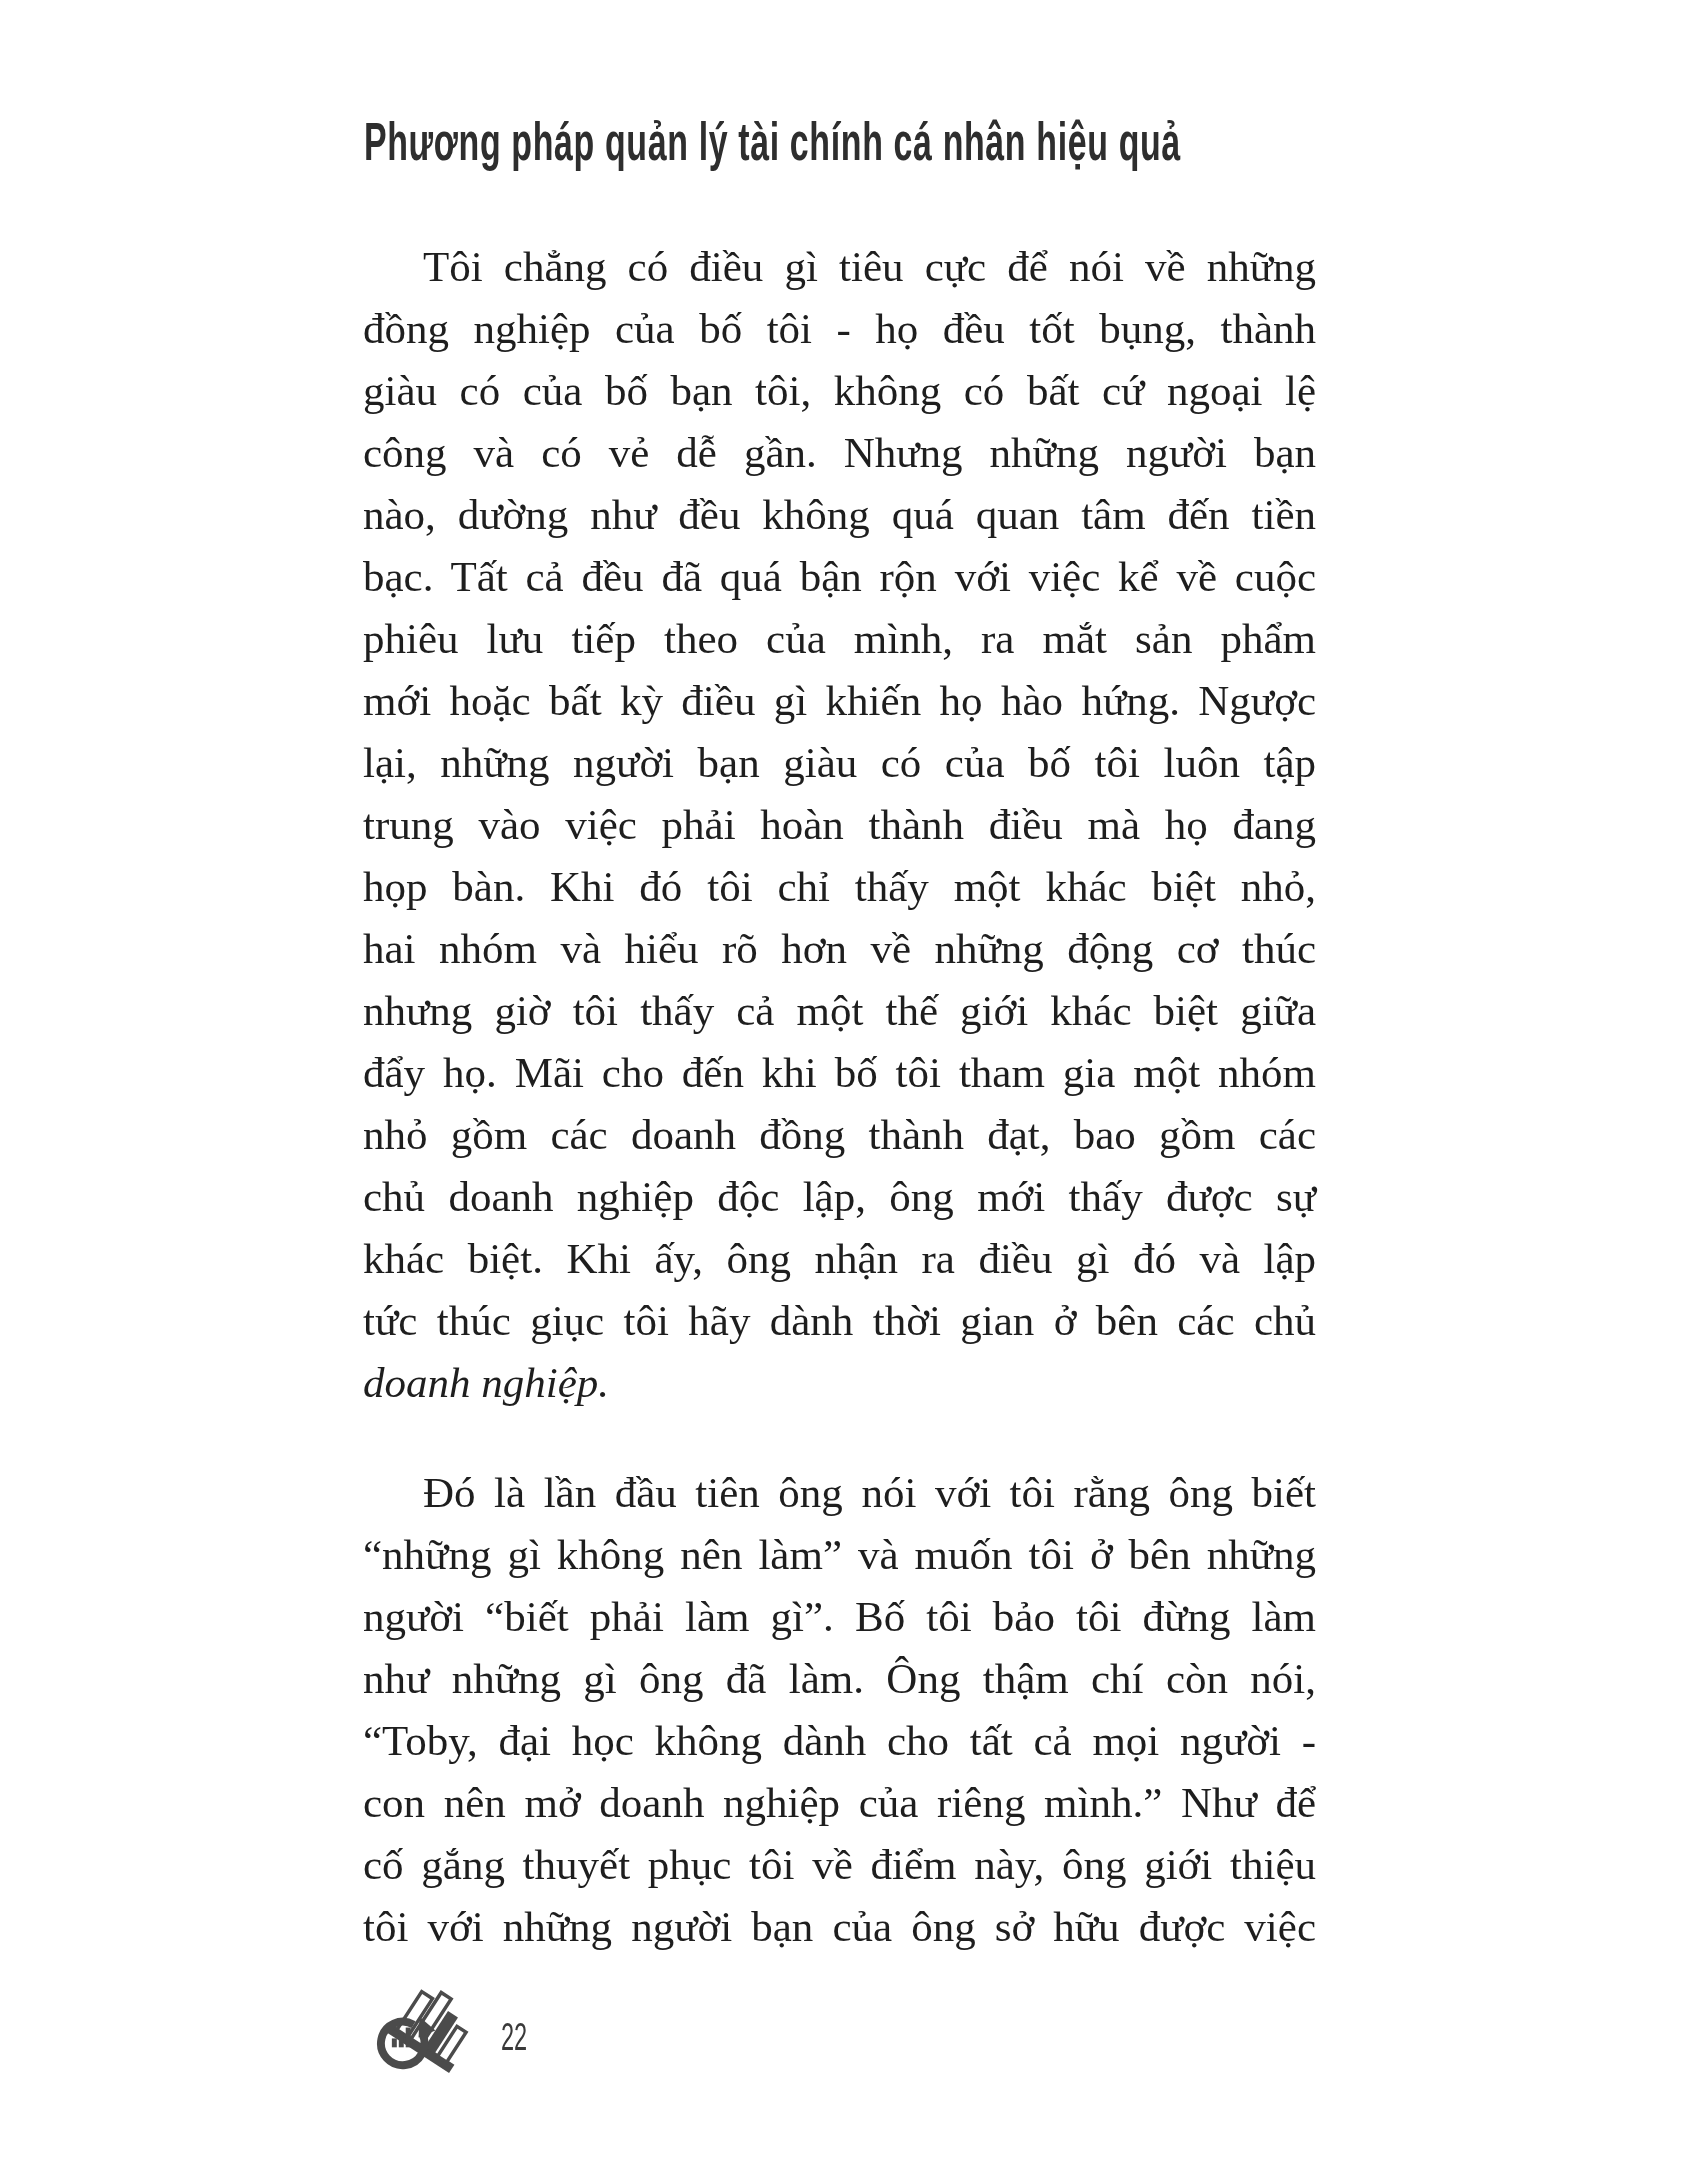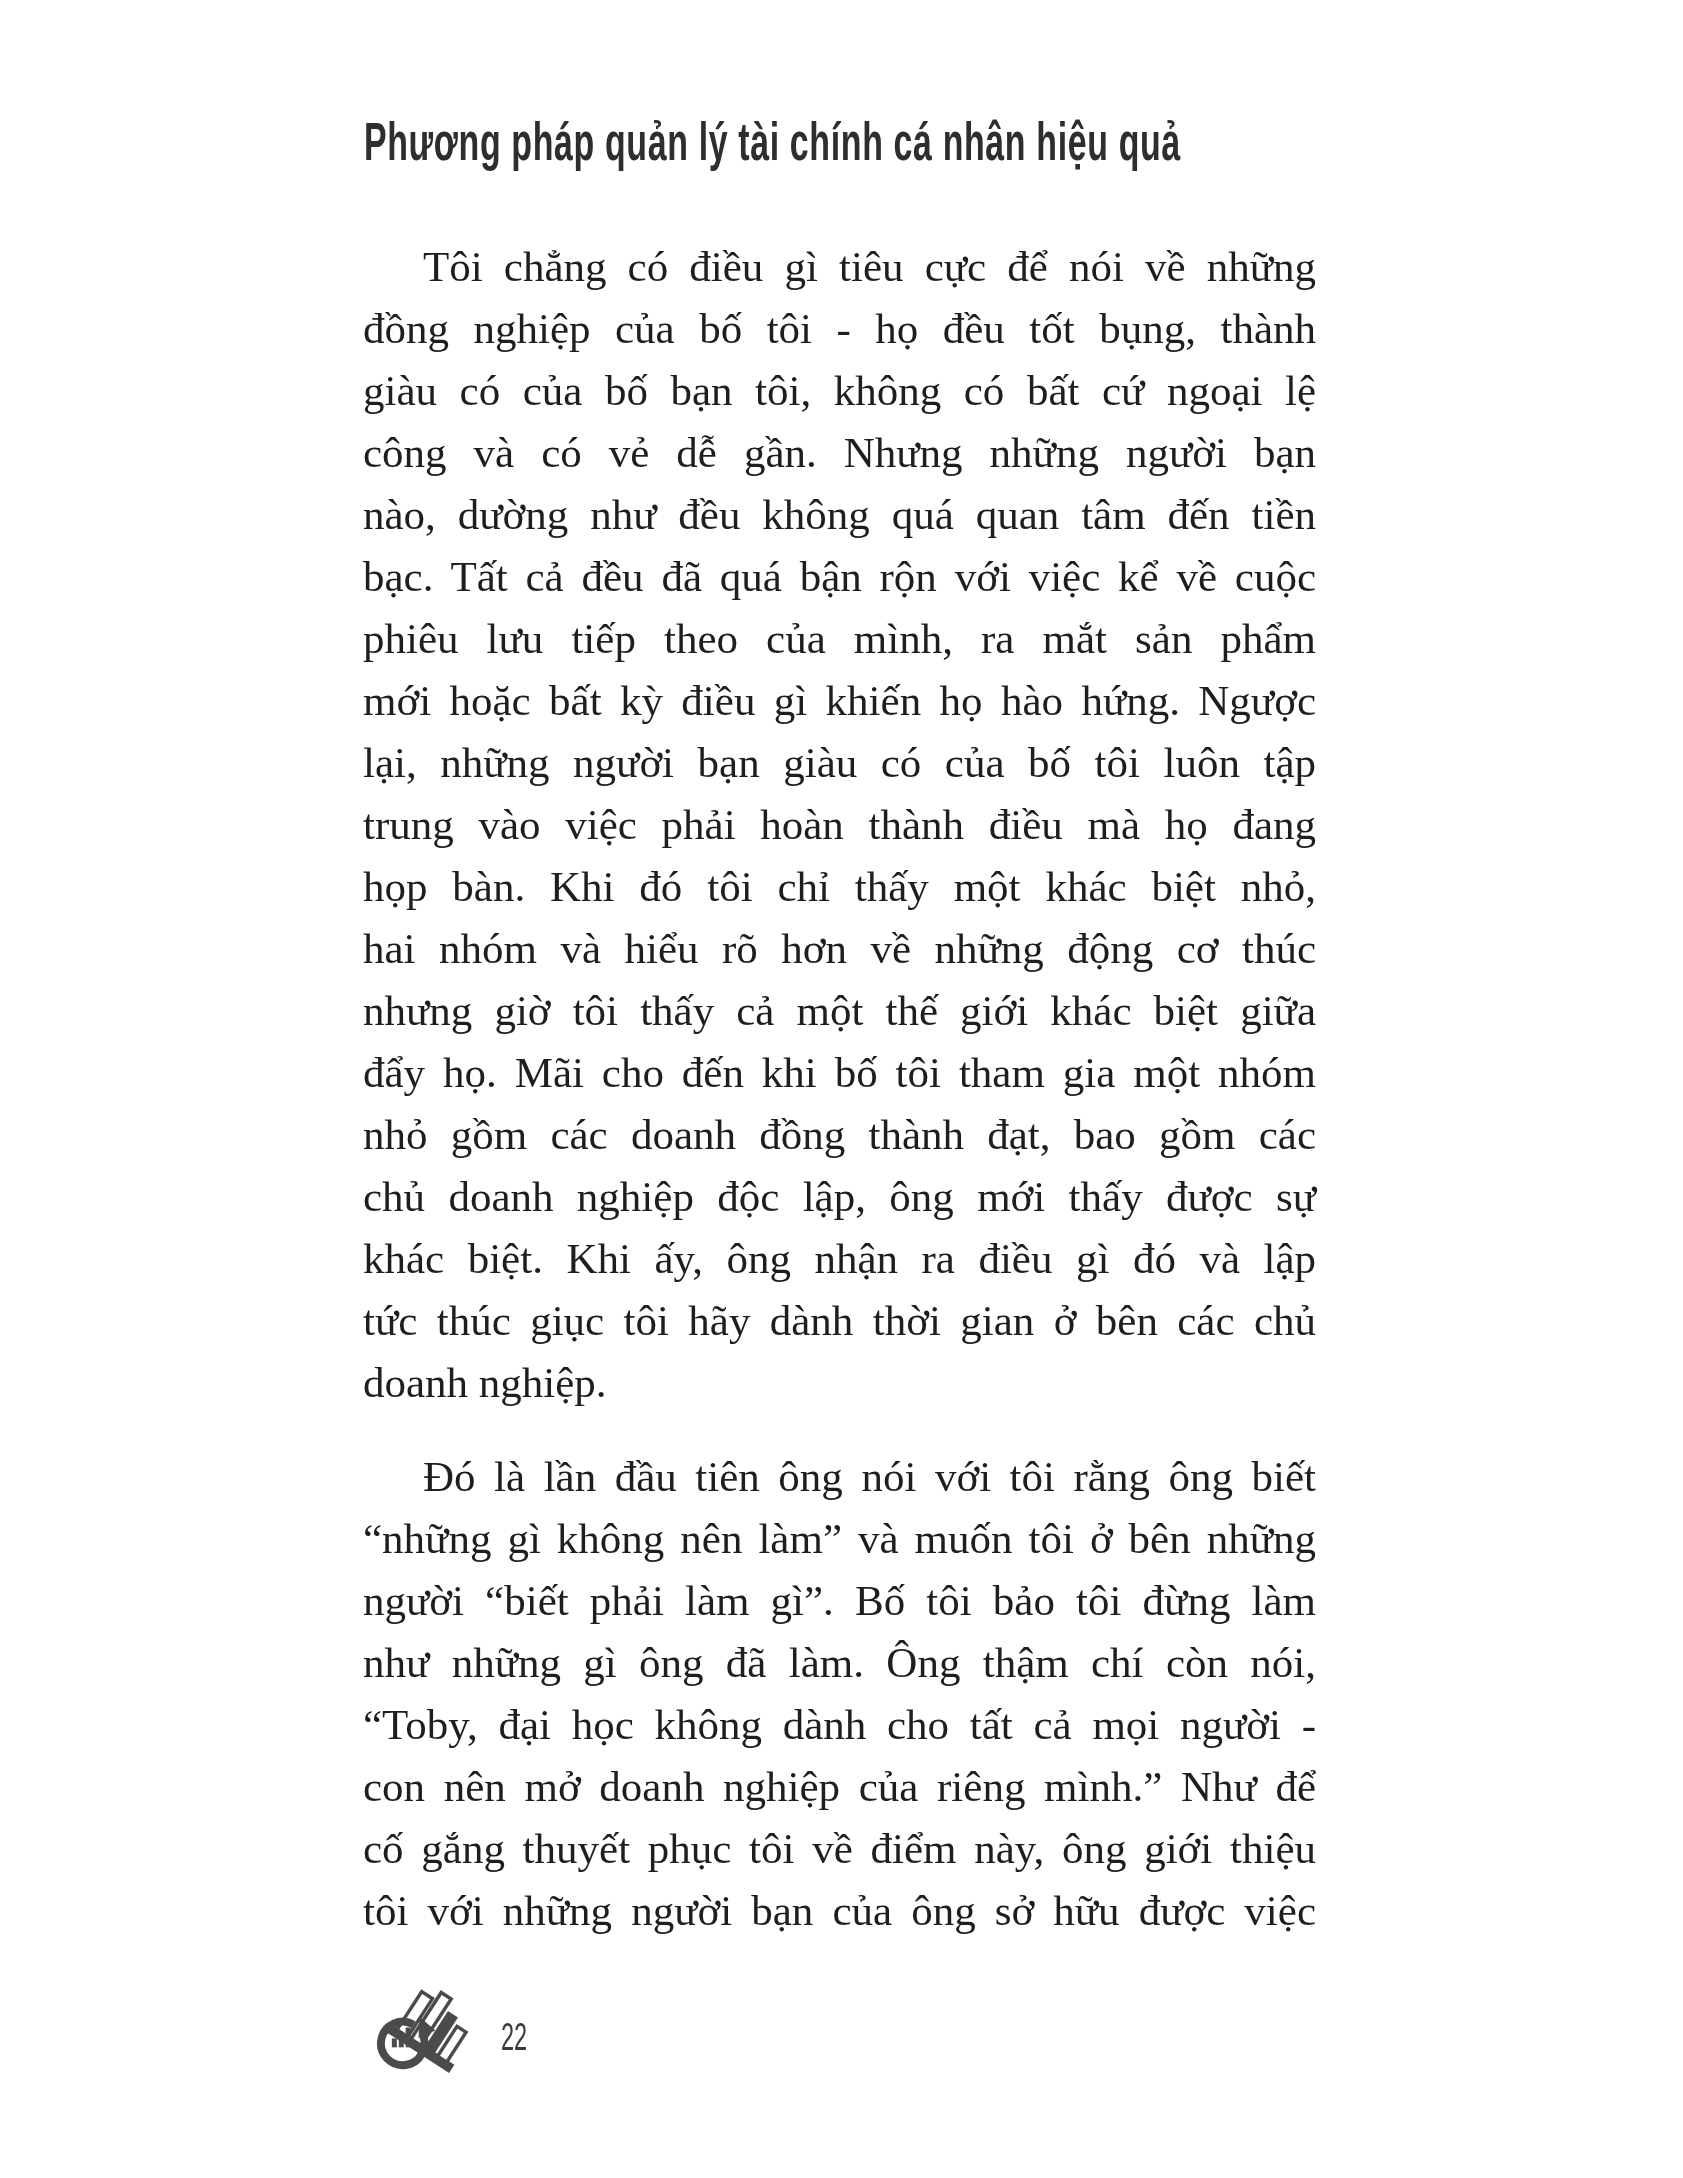"doanh nghiệp." .line.no-justify { font-style: none -> italic }
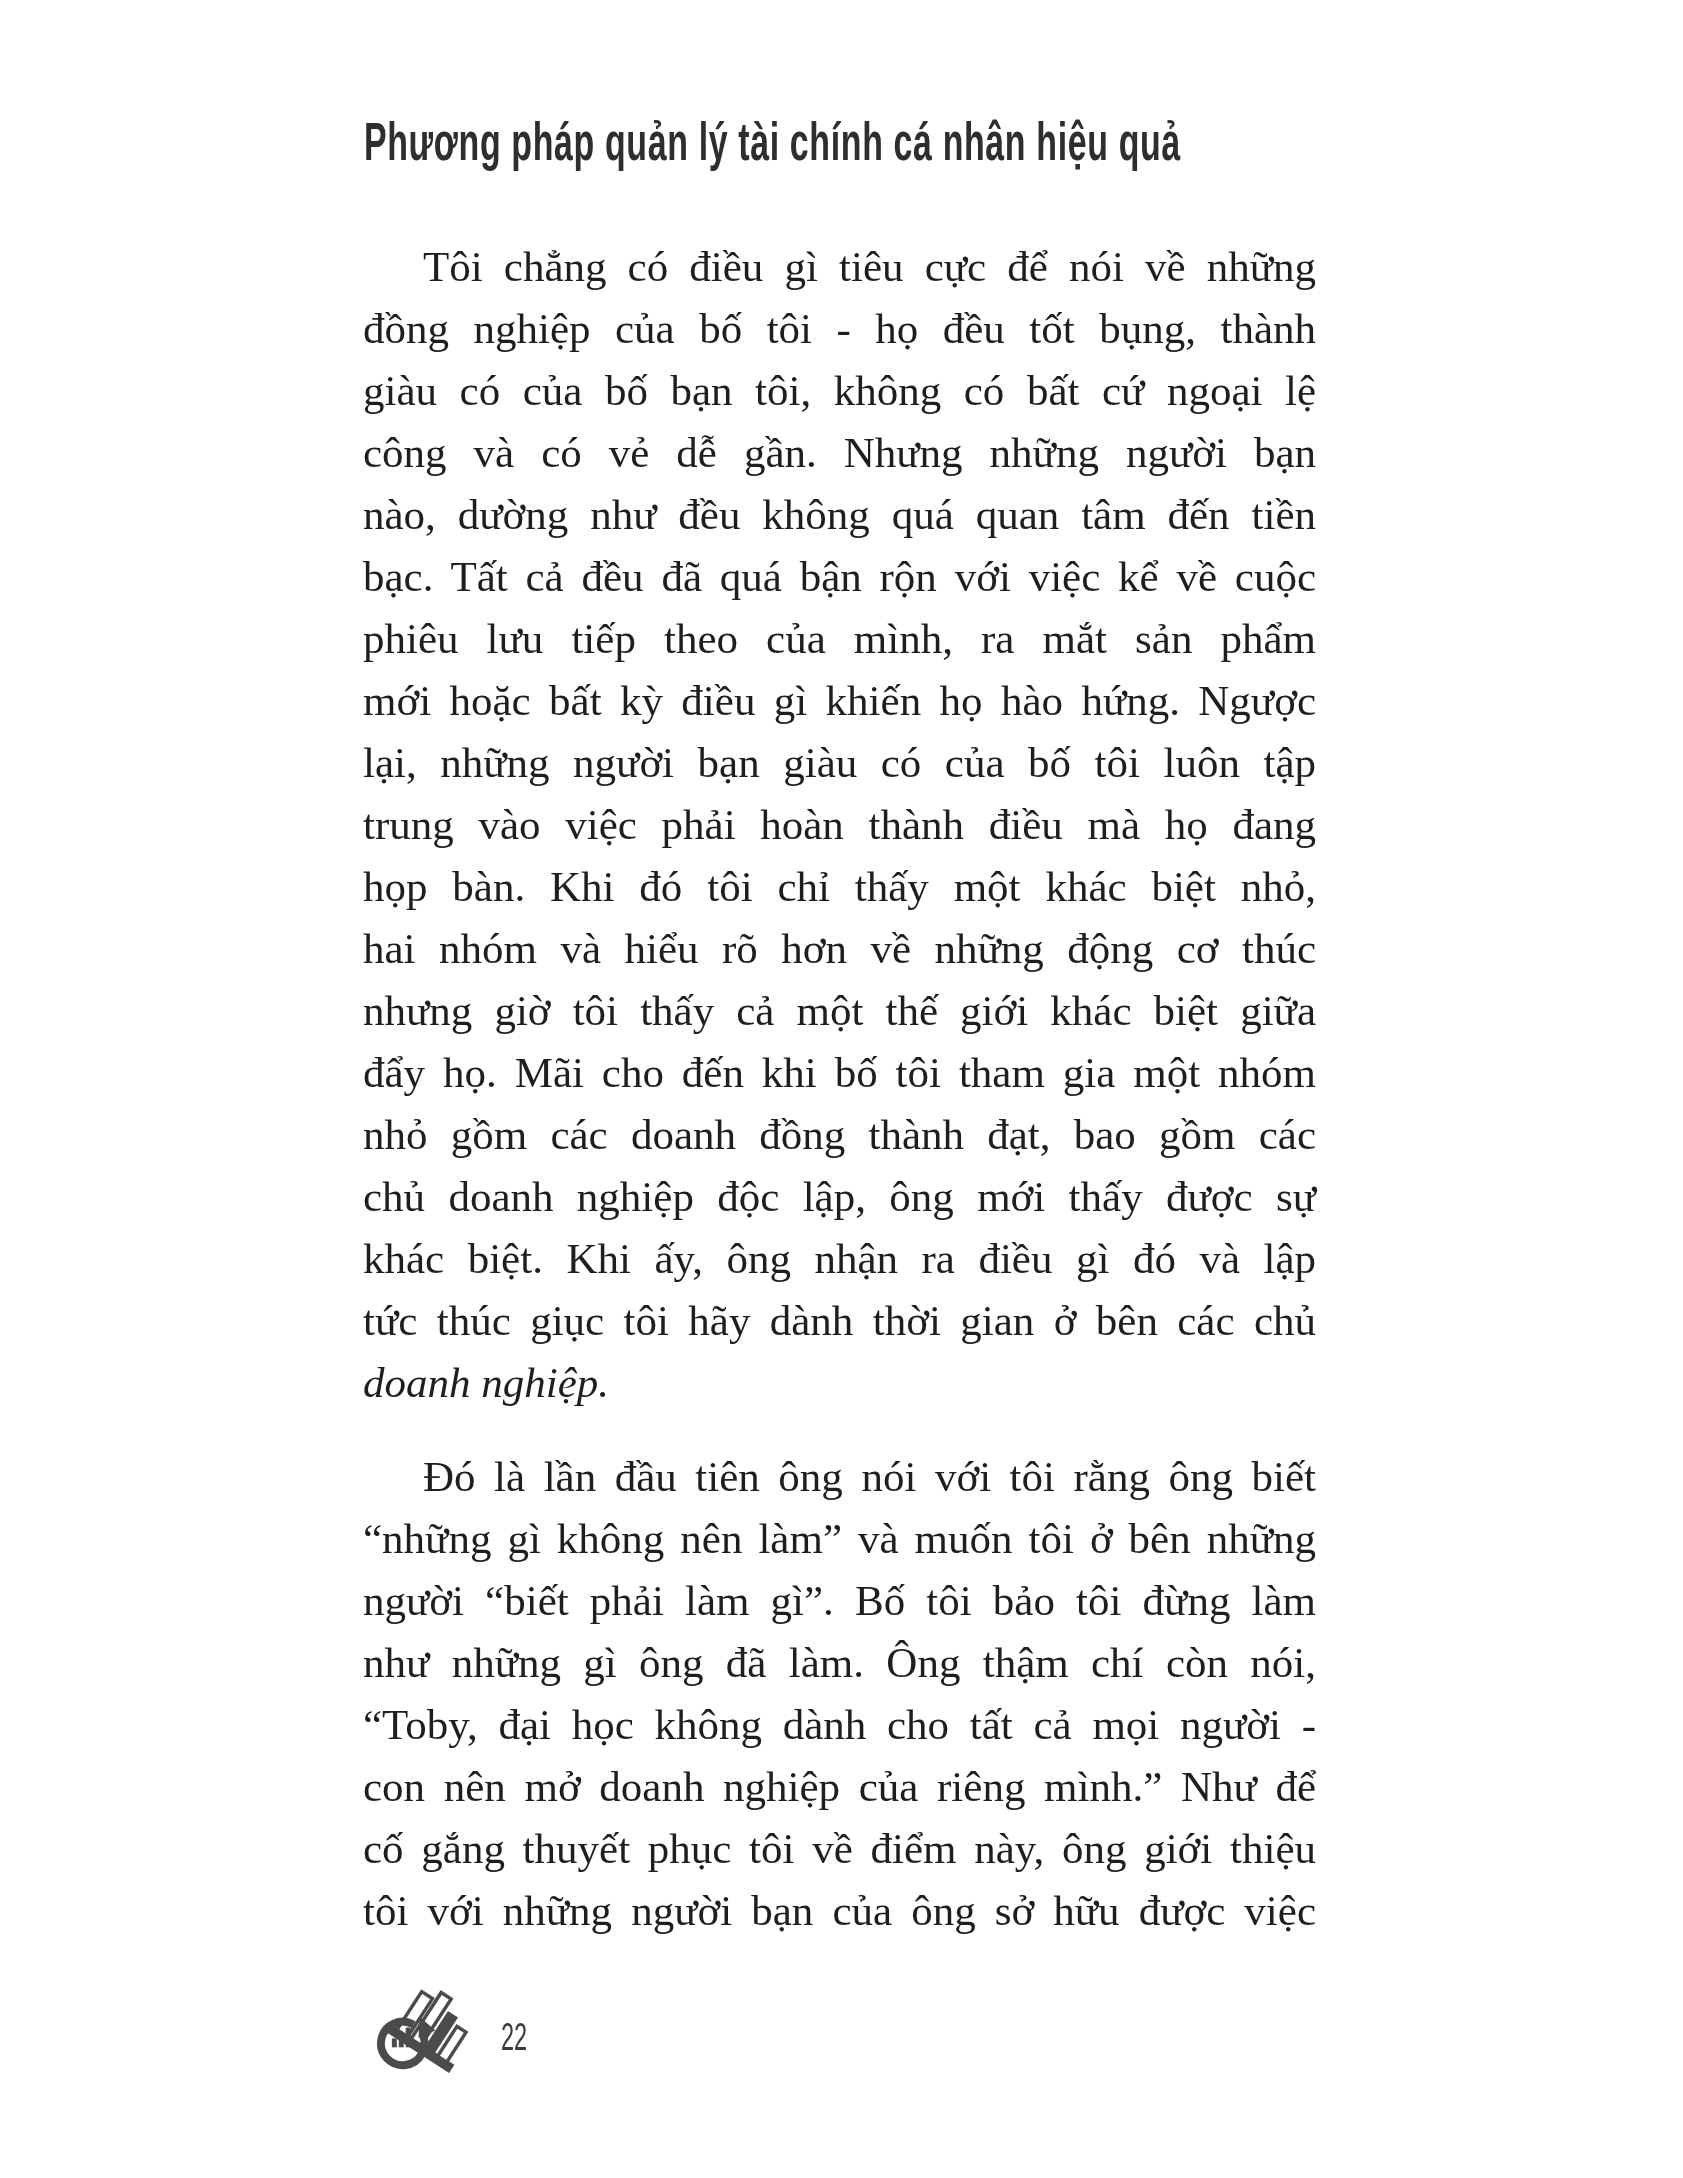"Đó là lần đầu tiên" .para + .para { margin-top: 32px -> 48px }
